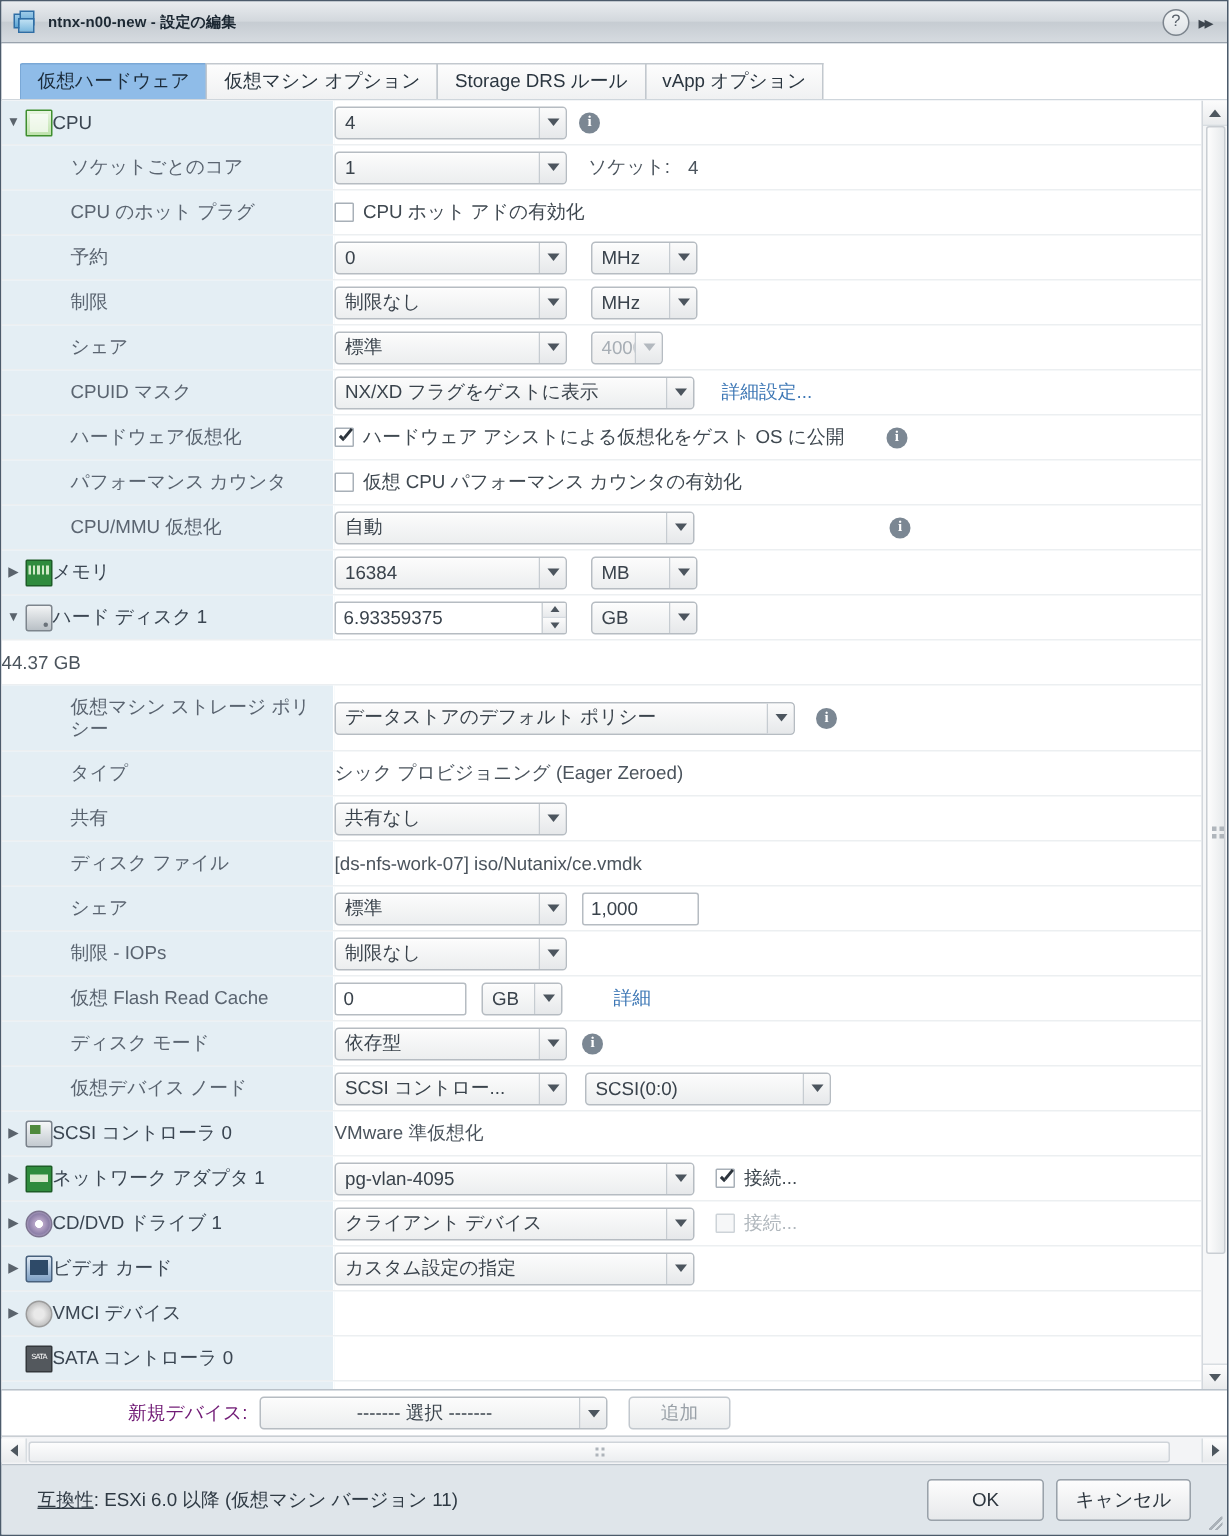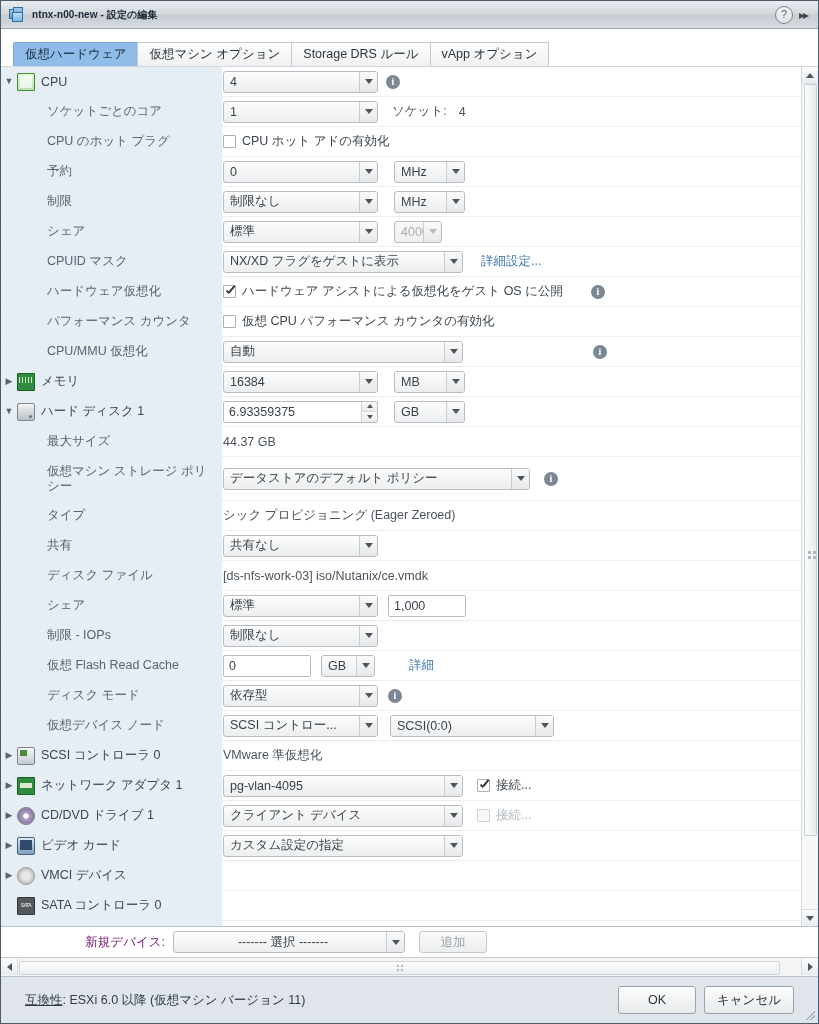"CPU" .devname { gap: 6px -> 0 }
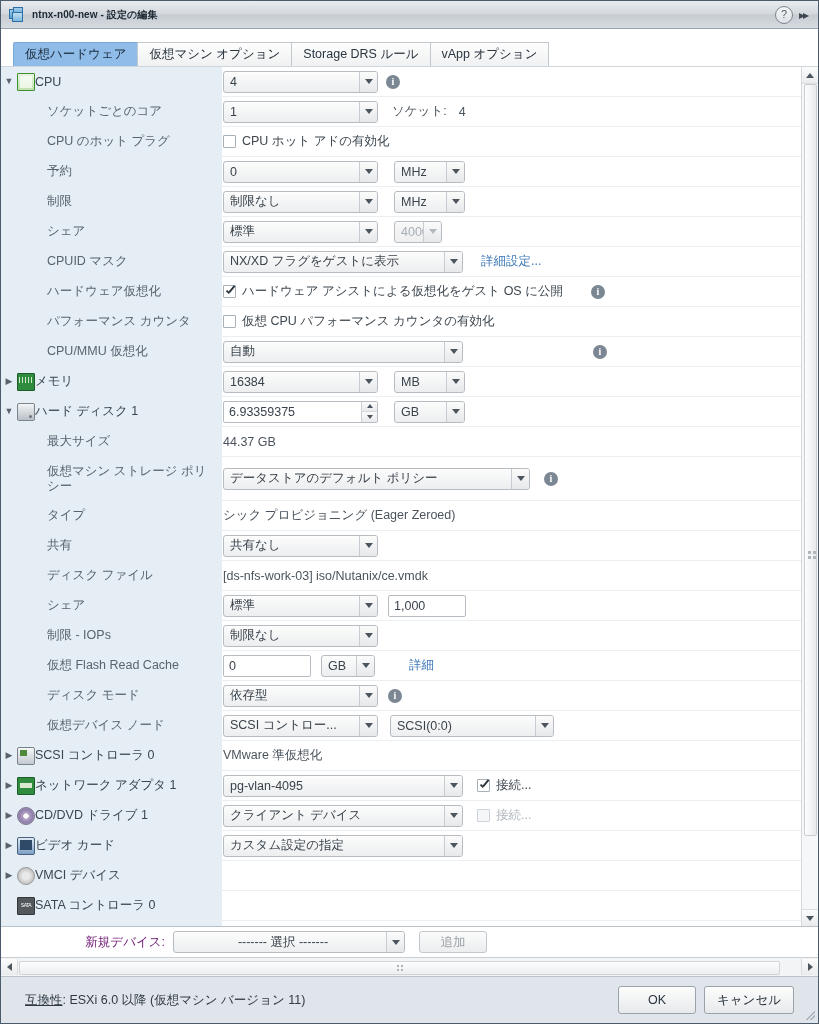"最大サイズ" div.lbl { html: <div>最大サイズ</div> -> none }
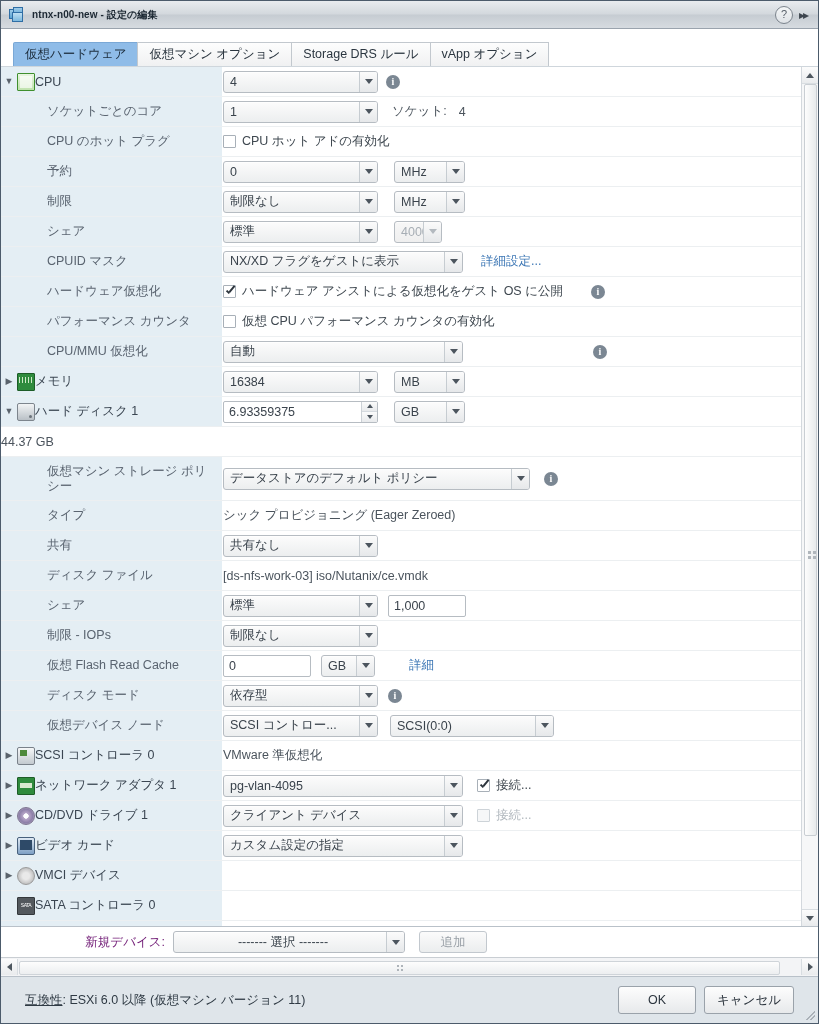"[ds-nfs-work-03] iso/Nutanix/ce.vmdk" span.plaintext { text: ds-nfs-work-03 -> ds-nfs-work-07 }
